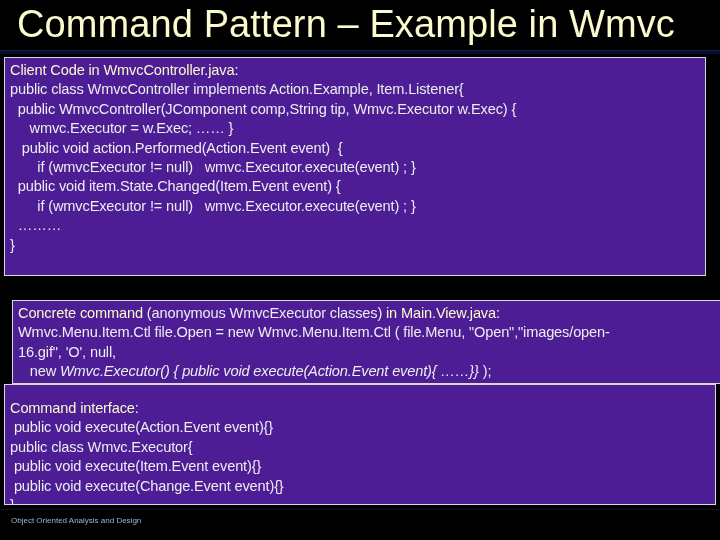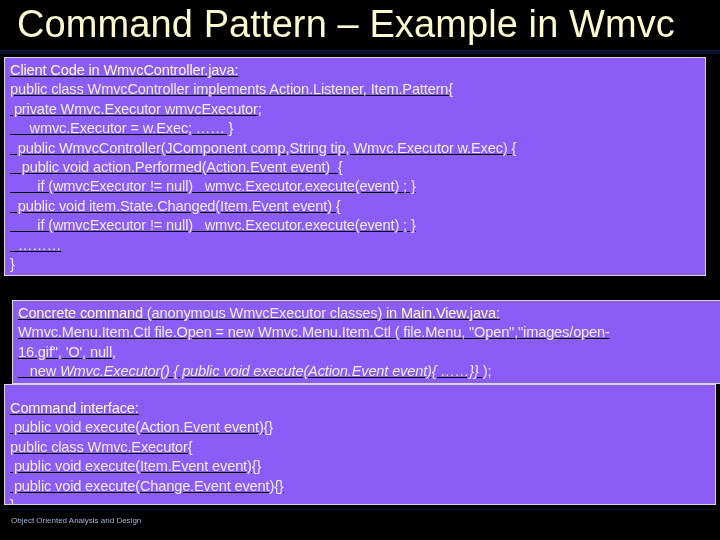"Client Code in WmvcController.java:" .code-box { background: #8b5cf6 -> #4c1d95; text-decoration: underline -> none }
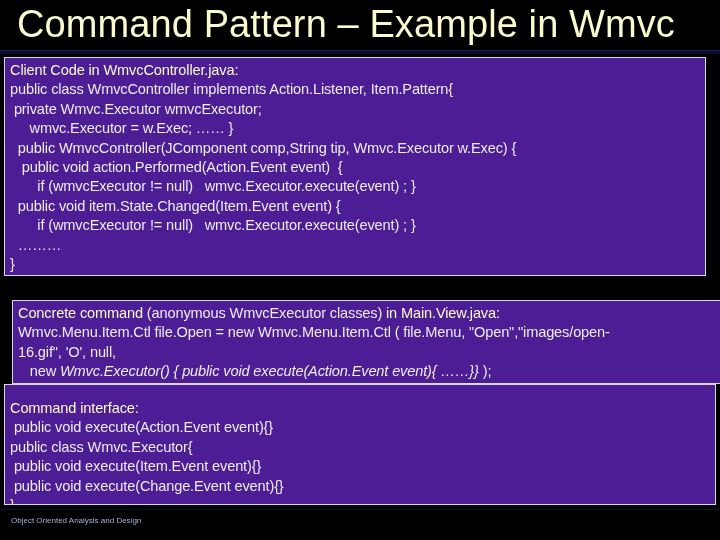"public class WmvcController implements" div.code-line { text: Action.Listener, Item.Pattern -> Action.Example, Item.Listener }
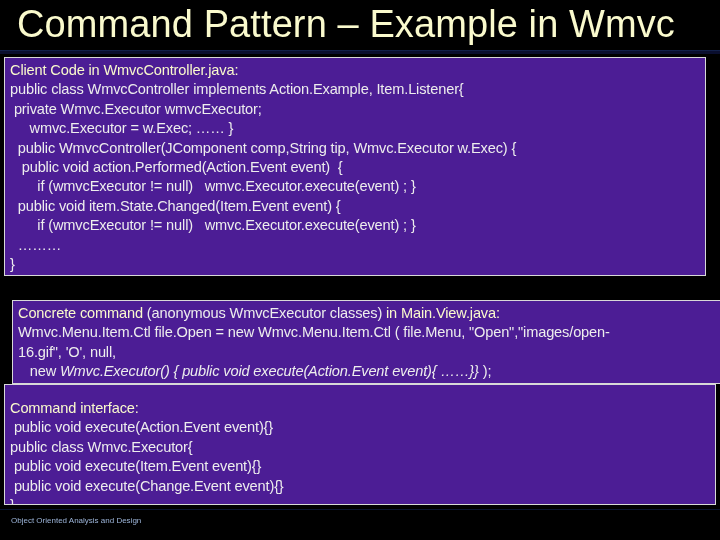"private Wmvc.Executor wmvcExecutor;" div.code-line { html: <div> private Wmvc.Executor wmvcExecutor;</div> -> none }
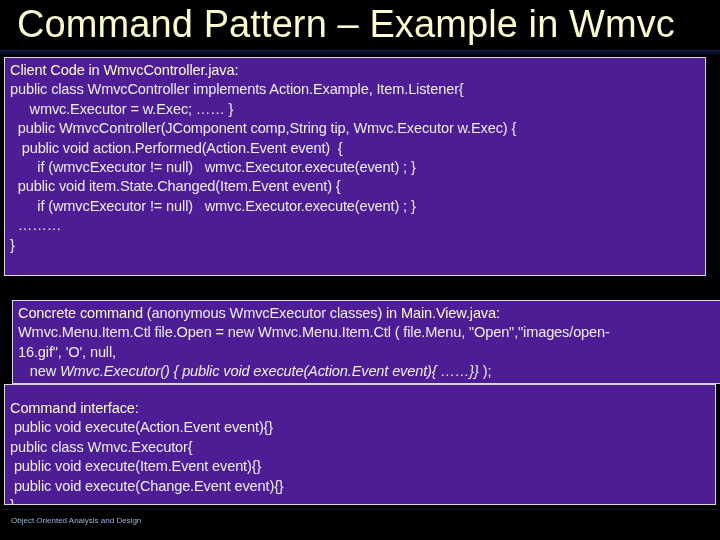"wmvc.Executor = w.Exec; …… }" div.code-line { order: before "public WmvcController(JComponent" -> after "public WmvcController(JComponent" }
